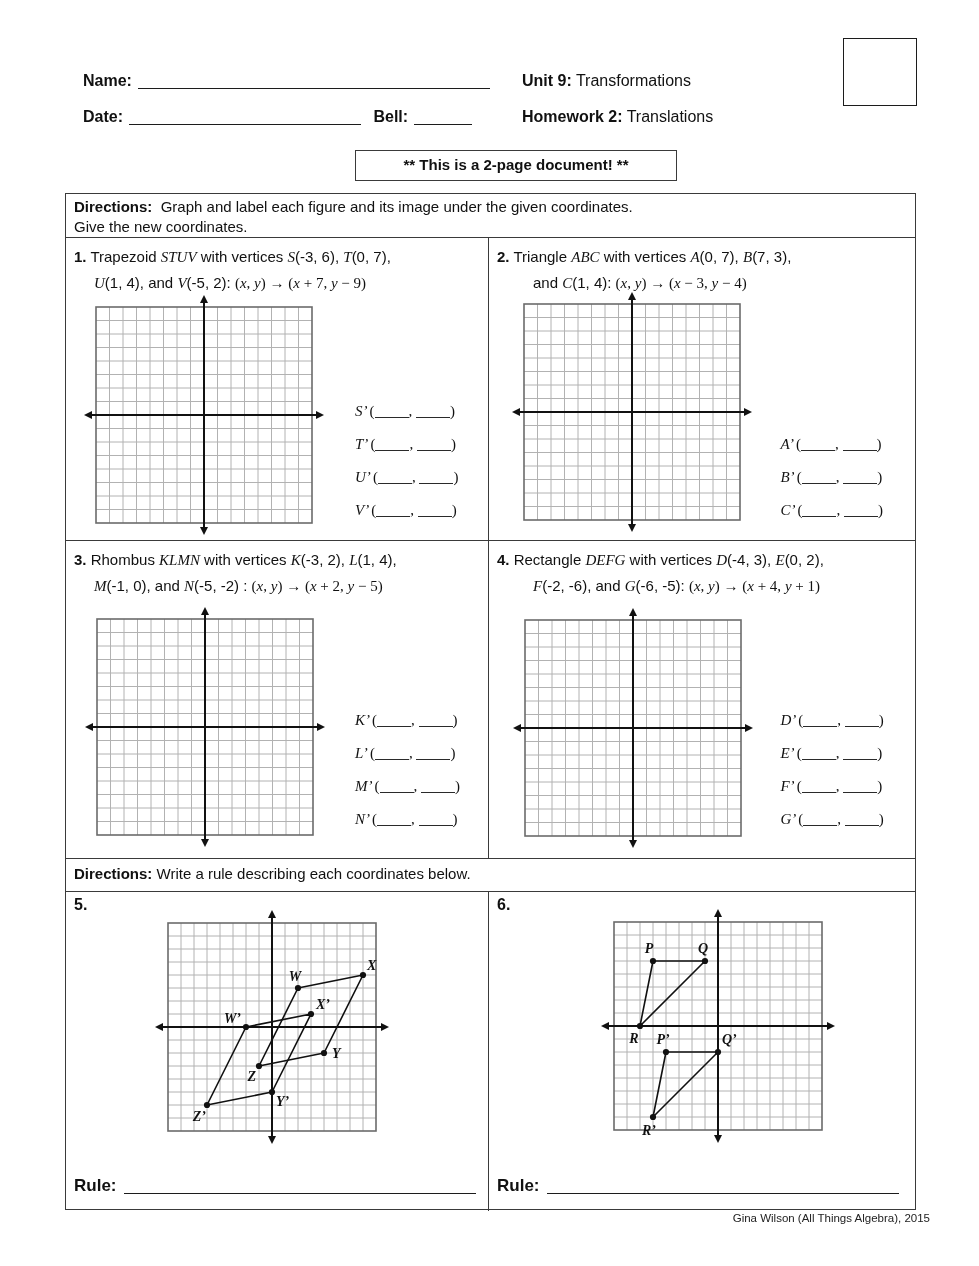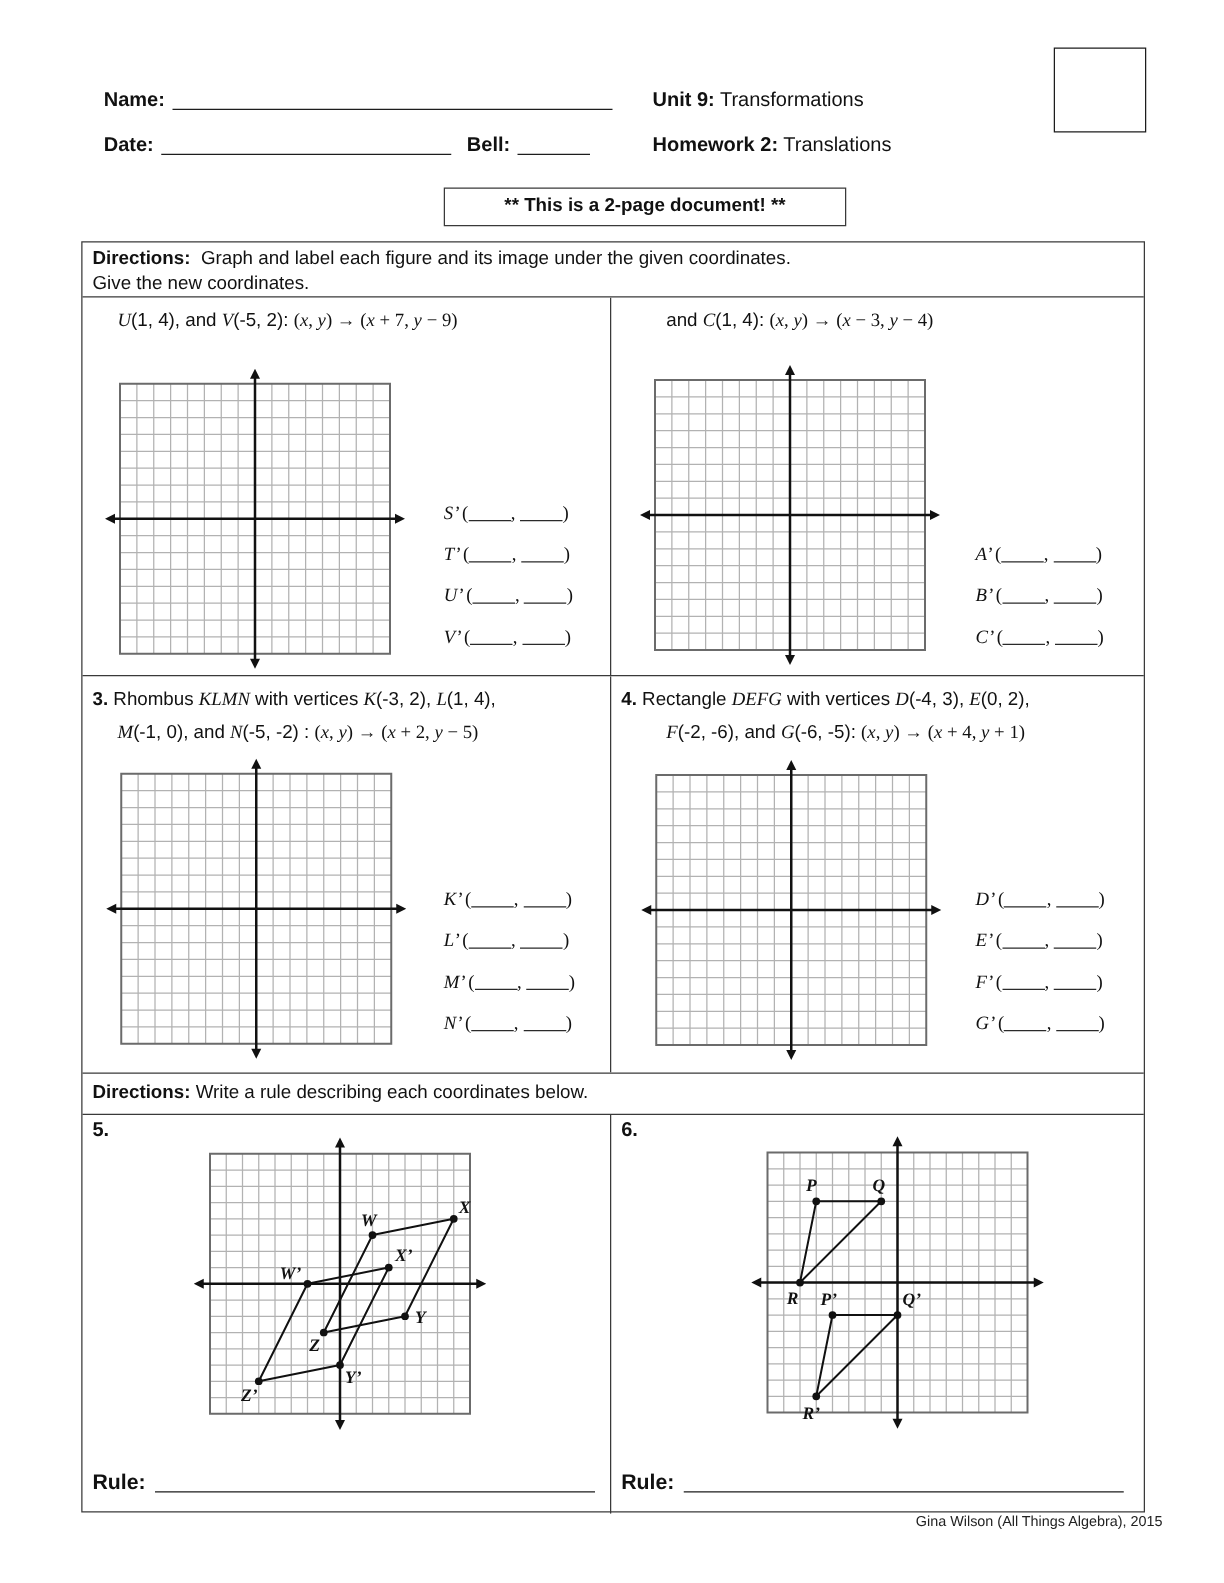"1. Trapezoid STUV with vertices" div { html: none -> <div><span>1.</span><span> Trapezoid </span><span>STUV</span><span> with vertices </span><span>S</span><span>(-3, 6), </span><span>T</span><span>(0, 7),</span></div> }
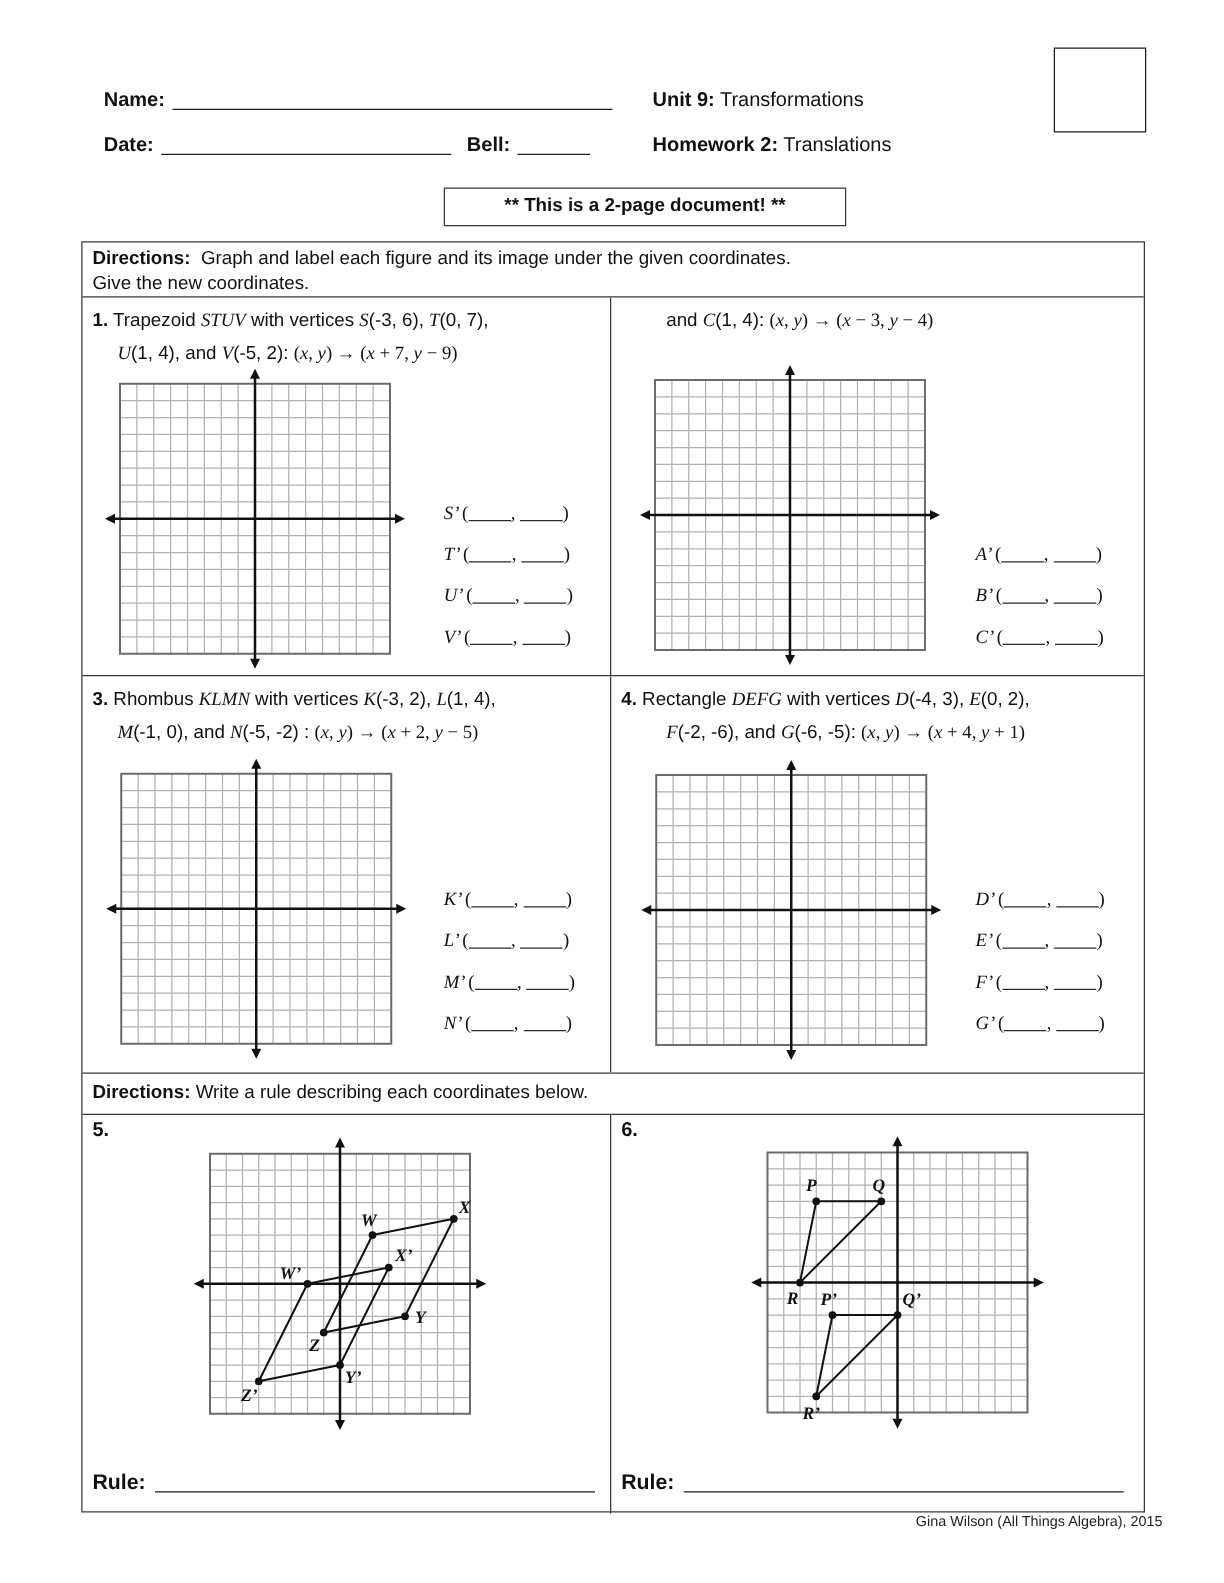"2. Triangle ABC with vertices" div { html: none -> <div><span>2.</span><span> Triangle </span><span>ABC</span><span> with vertices </span><span>A</span><span>(0, 7), </span><span>B</span><span>(7, 3),</span></div> }
